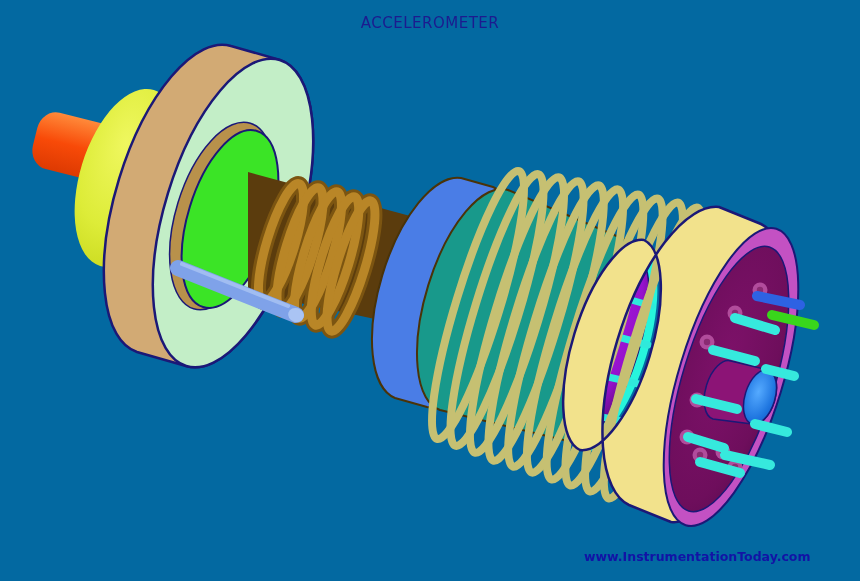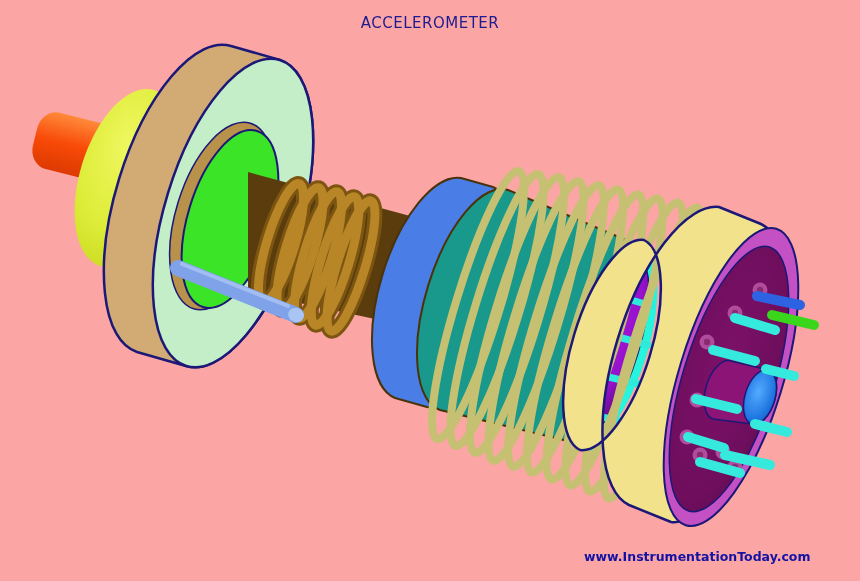"ACCELEROMETER" .stage { background: #fca5a5 -> #0369a1 }
